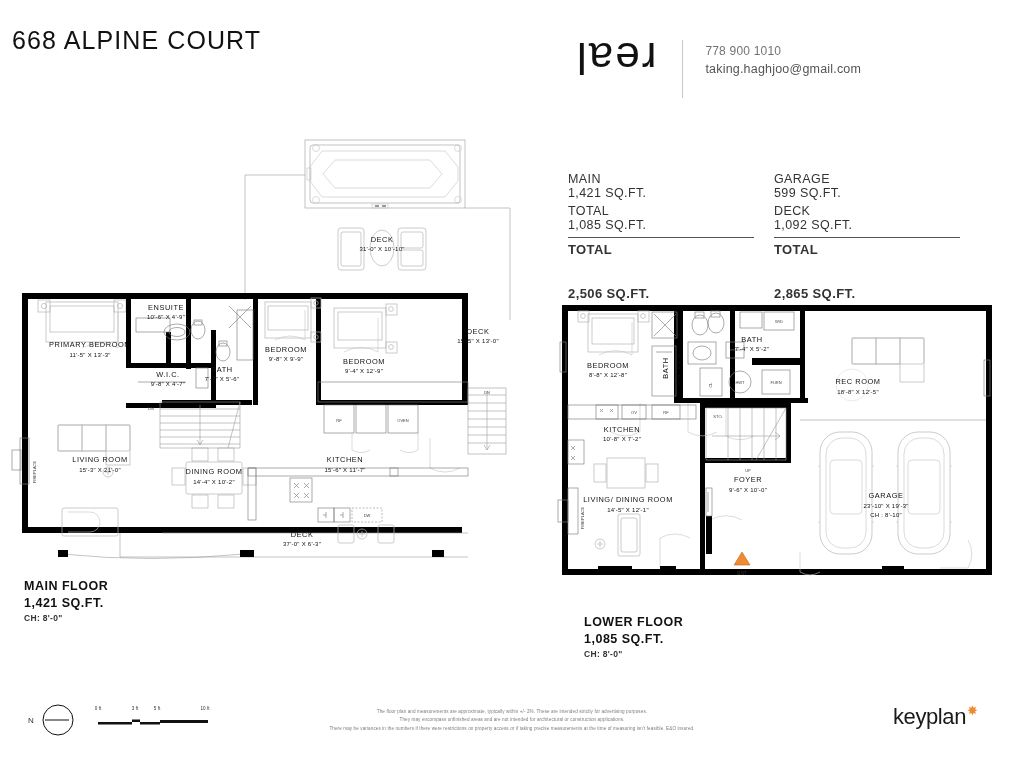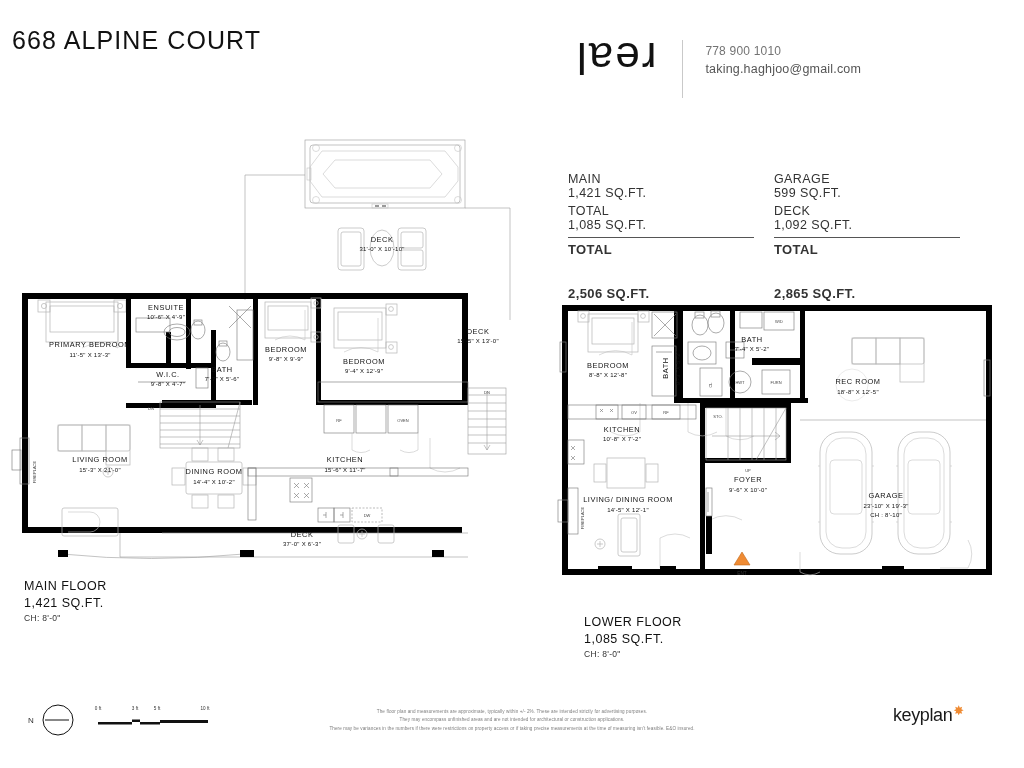"MAIN FLOOR" .floor-cap { font-weight: none -> bold }
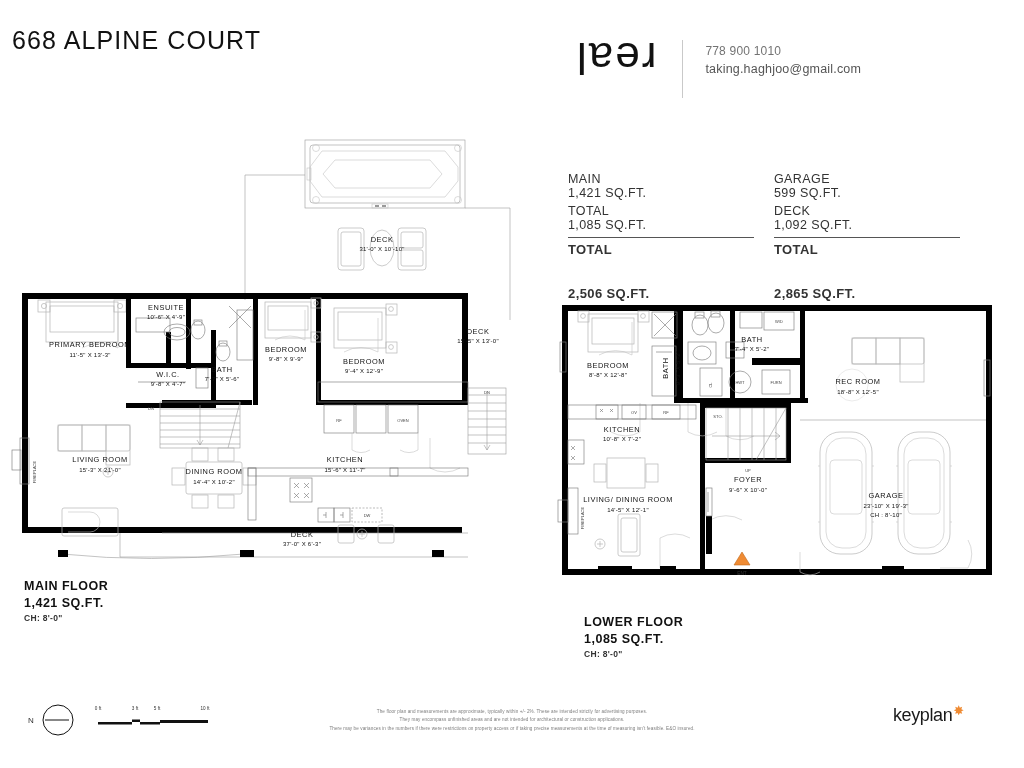"keyplan" #keyplan-text { font-size: 18px -> 22px }
